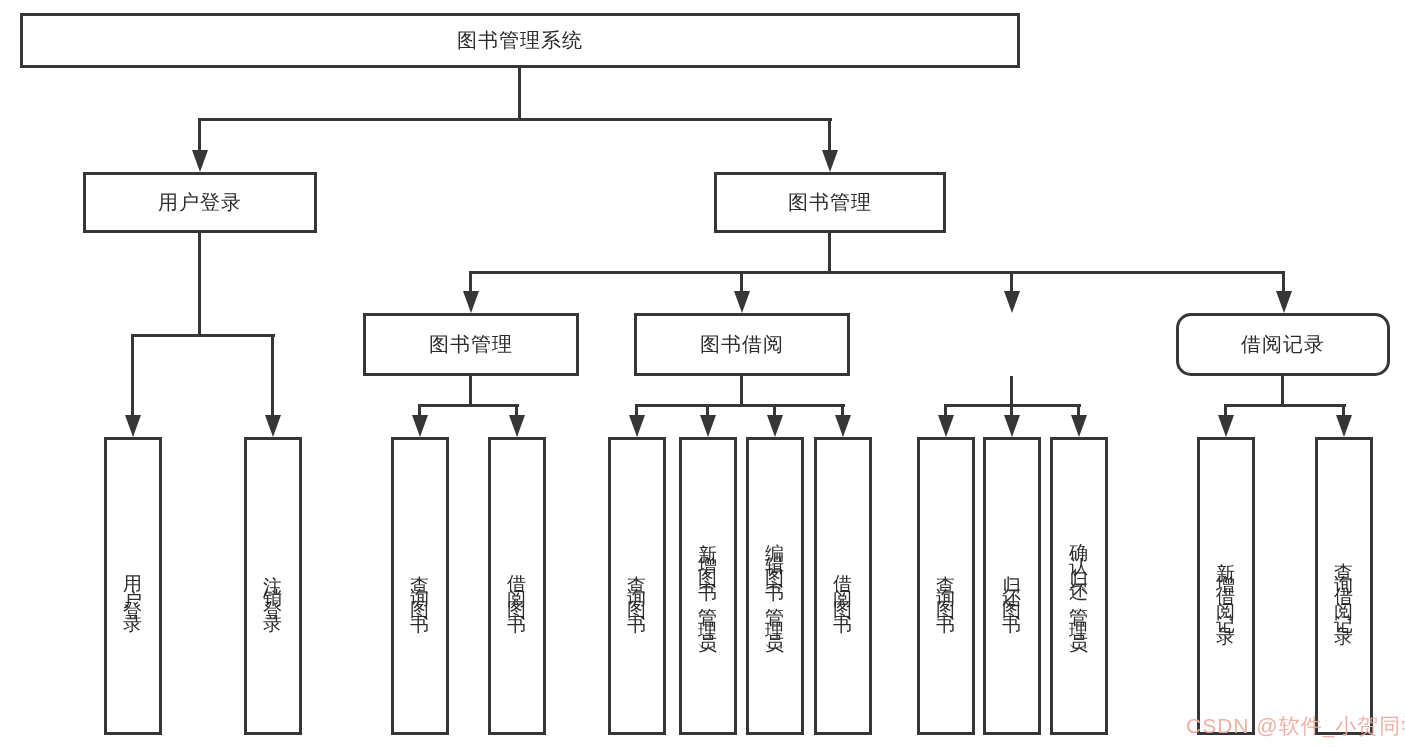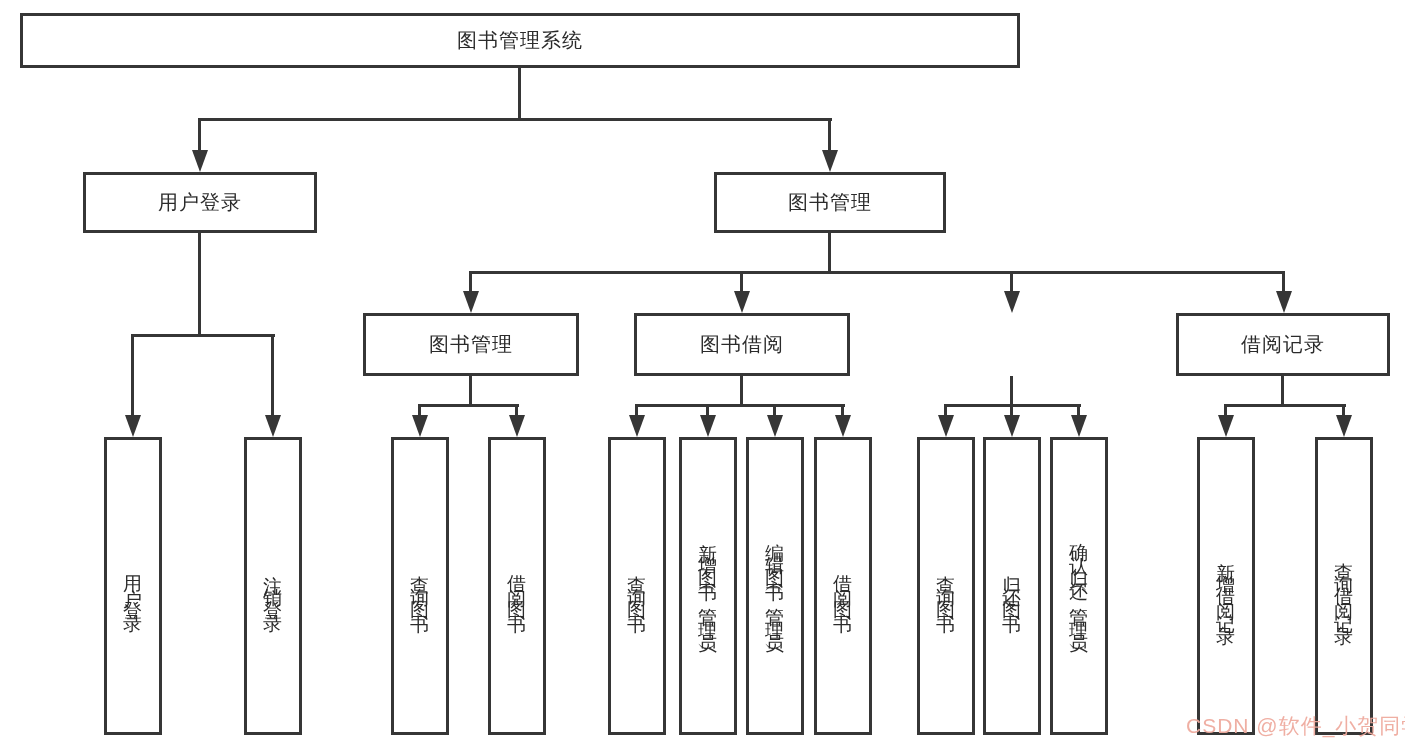"借阅记录" div.box { border-radius: none -> 15px }
